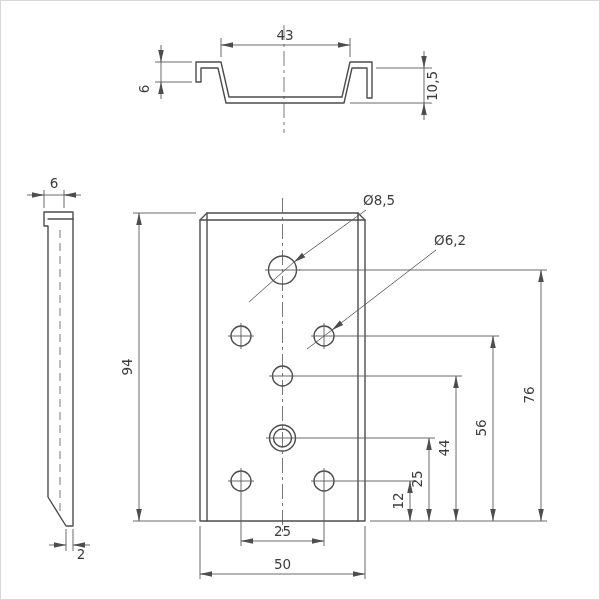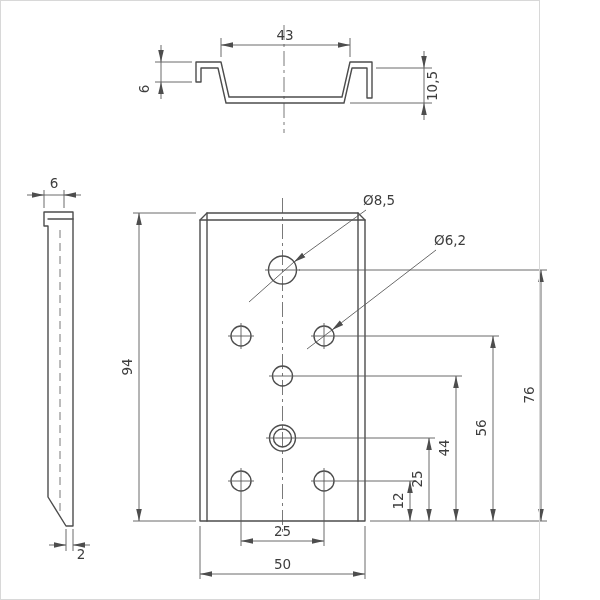"43" .sheet { width: 540px -> 600px }
